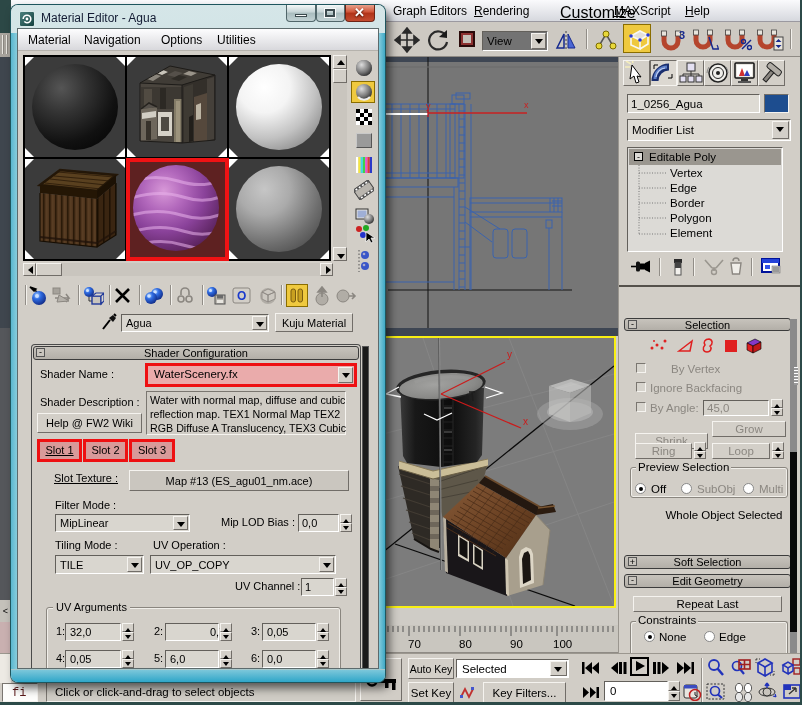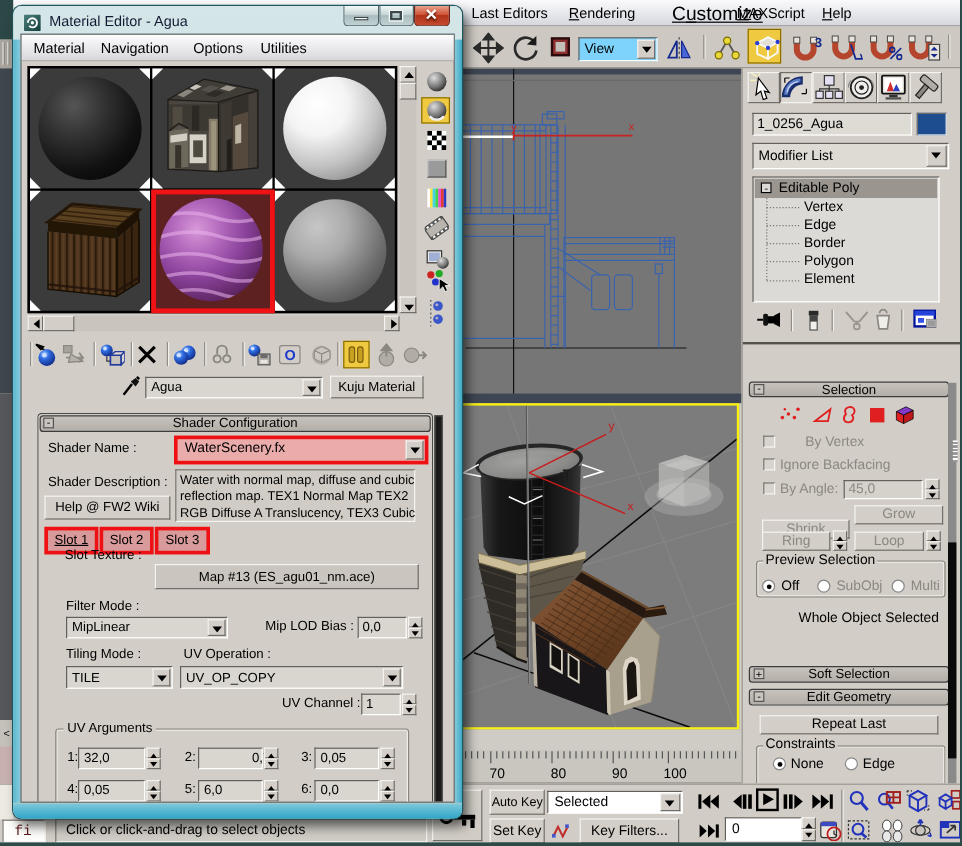"Last Editors" span.abs { text: Last -> Graph }
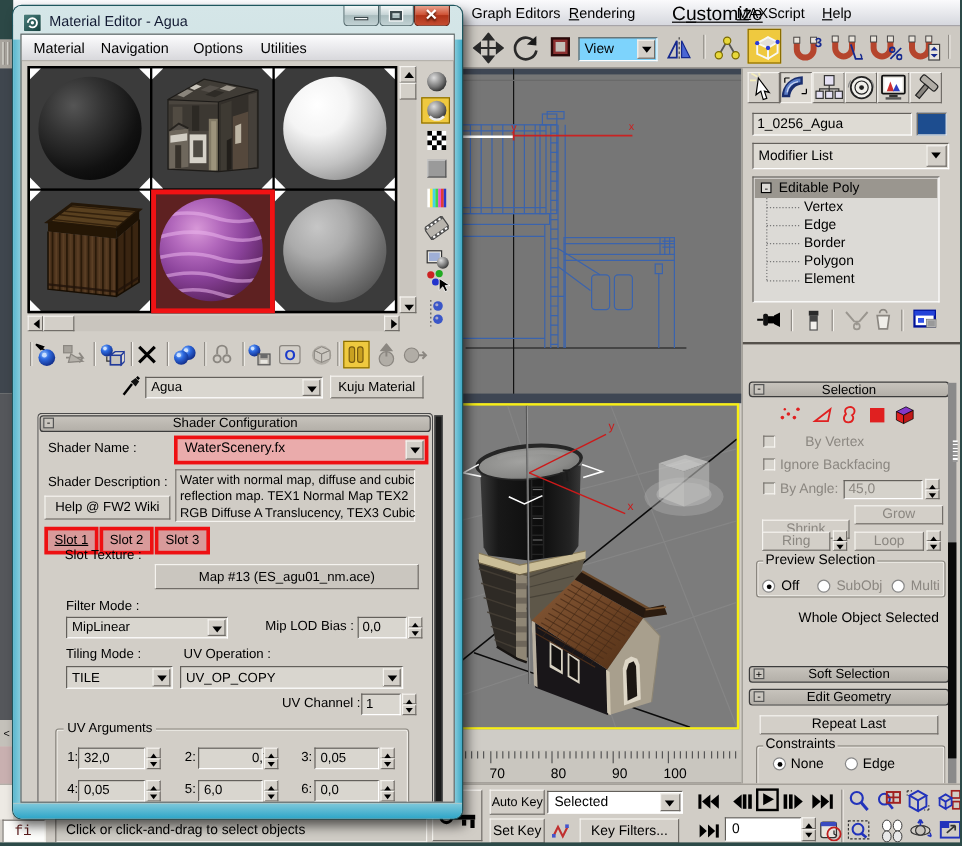"View" div.abs { background: #7dd3fc -> #737373 }
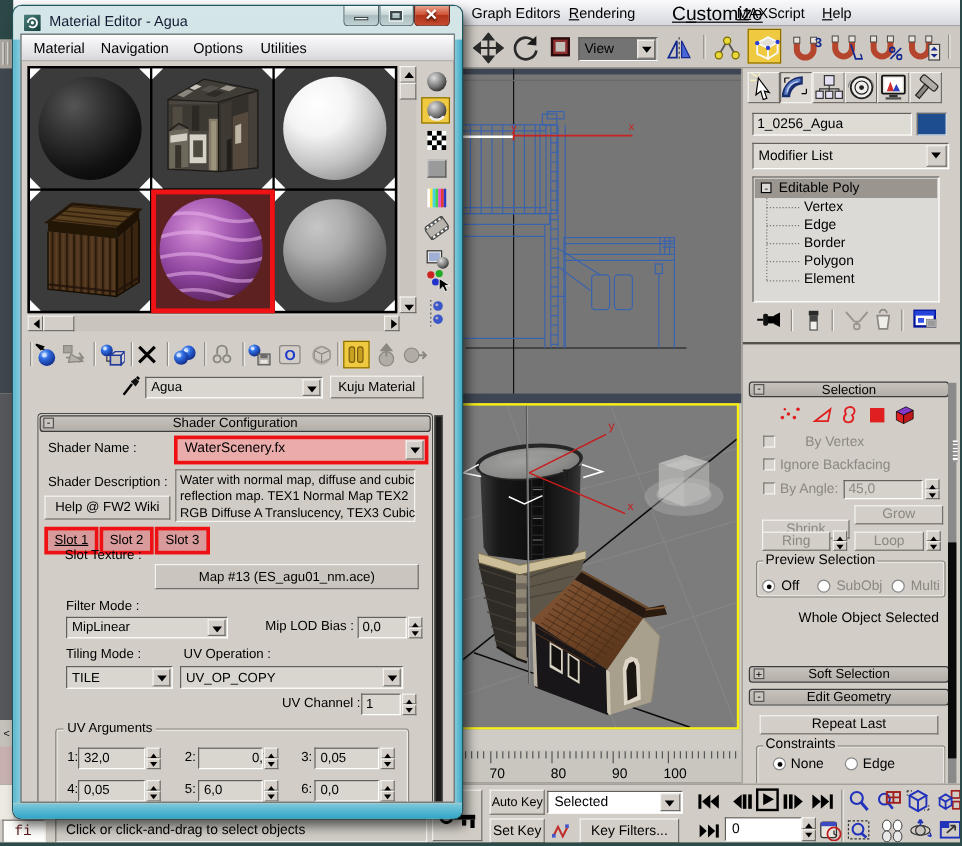"Slot Texture :" div.abs { text-decoration: none -> underline; top: 428px -> 443px }
